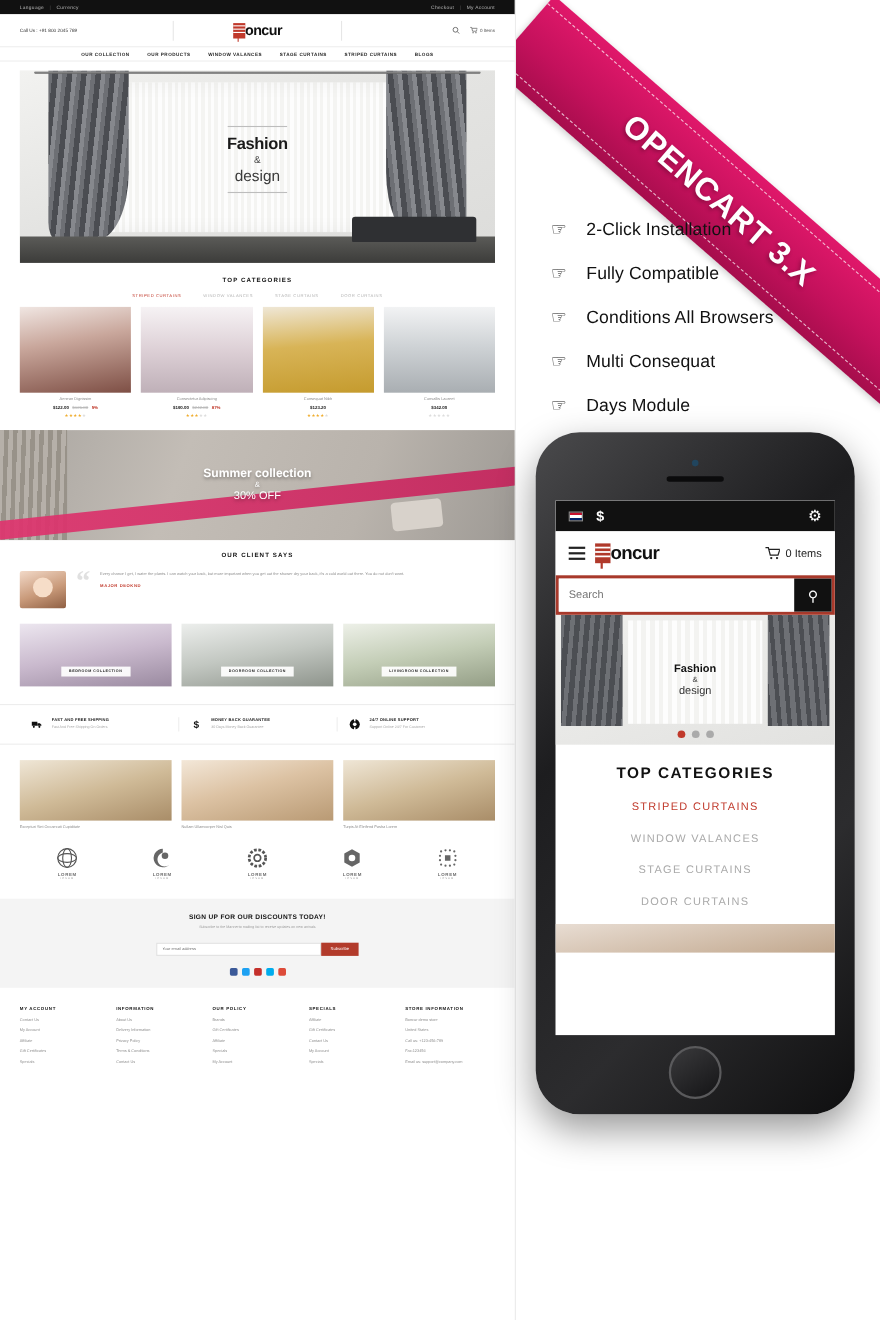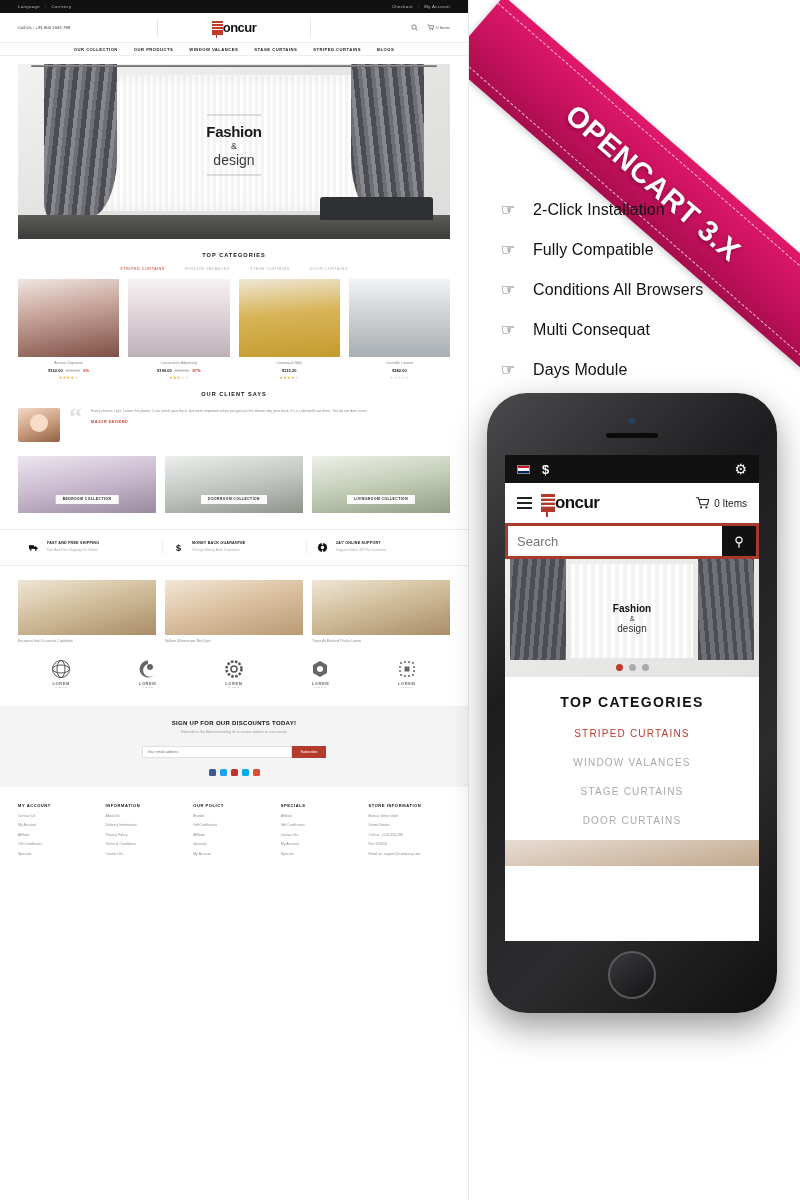"Summer collection" div.summer { html: none -> <div> <div></div> <div></div> <div></div> <div> <h2>Summer collection</h2> <div>&amp;</div> <h3>30% OFF</h3> </div> </div> }
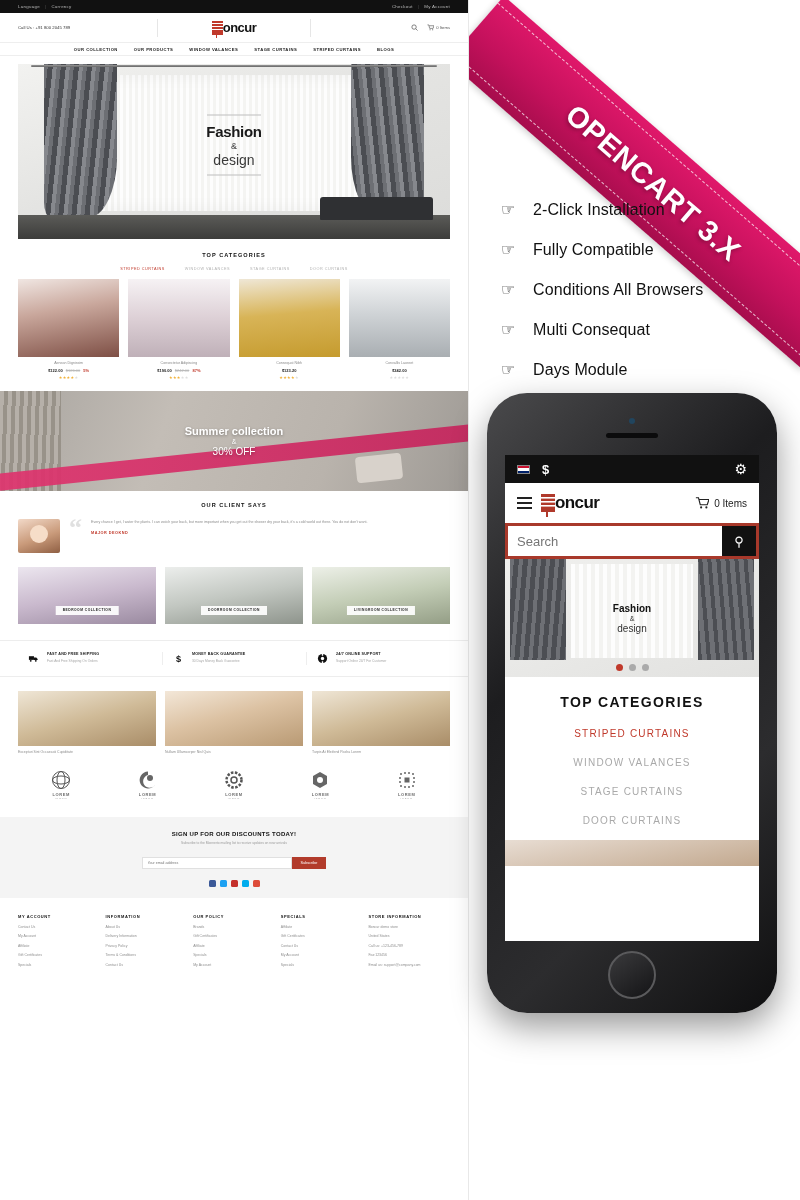"Search" .m-search input { font-size: 13px -> 10px }
